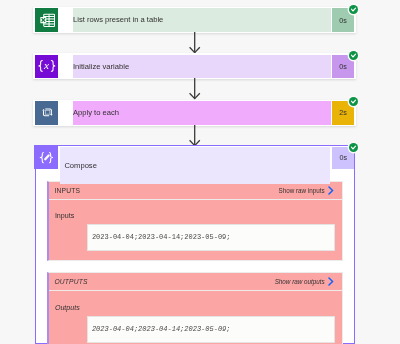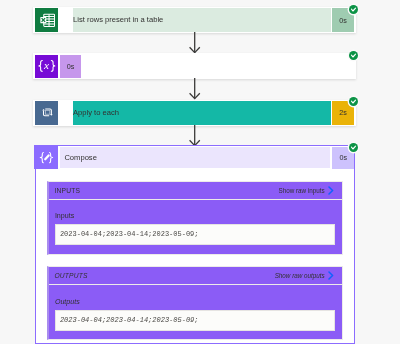"Initialize variable" div.nm { html: none -> <div>Initialize variable</div> }
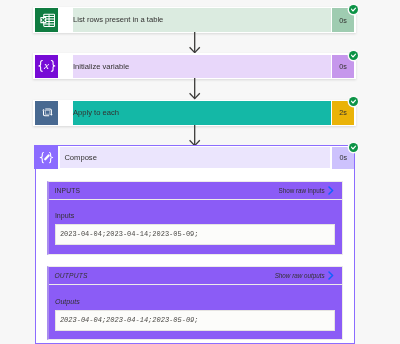"Apply to each" div.nm { background: #14b8a6 -> #f0abfc }
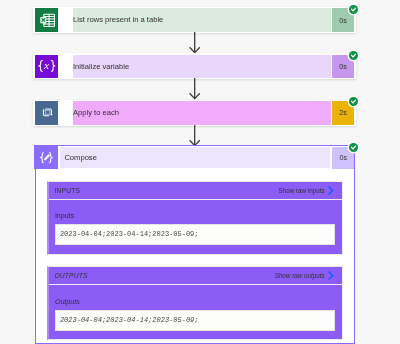"Compose" .xhead .nm { height: 21px -> 37px }
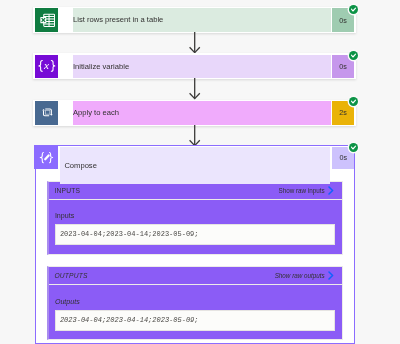"Inputs" .sub { background: #8b5cf6 -> #fca5a5 }
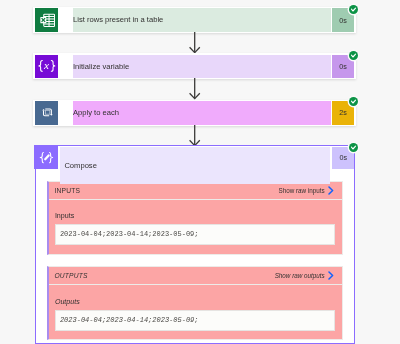"2023-04-04;2023-04-14;2023-05-09;" .fbox { height: 21px -> 27px; margin-left: none -> 32px }
